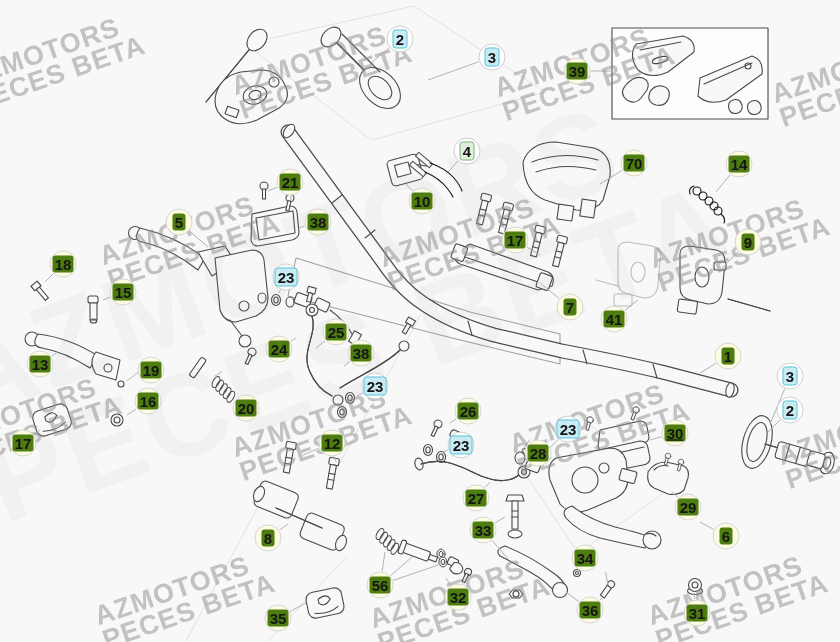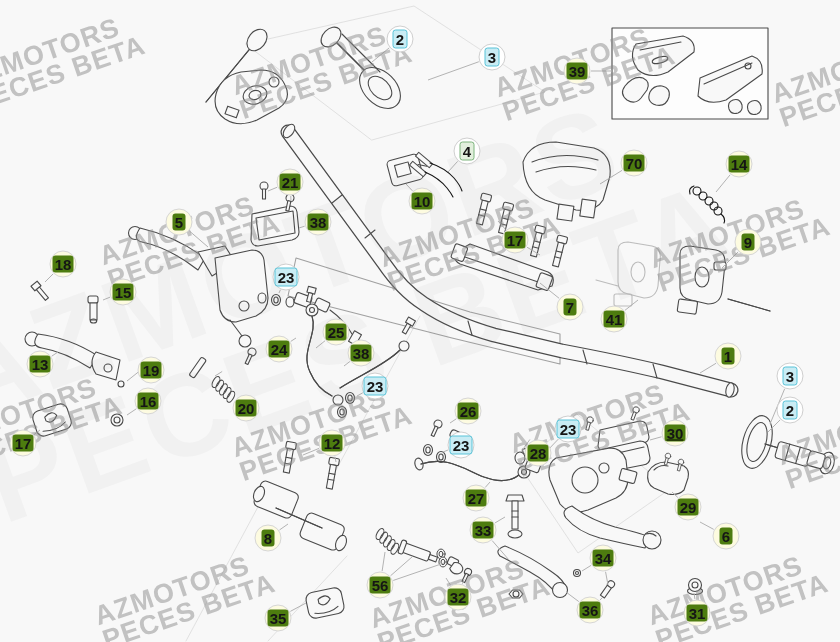"34" div.callout { left: 603px -> 585px }
